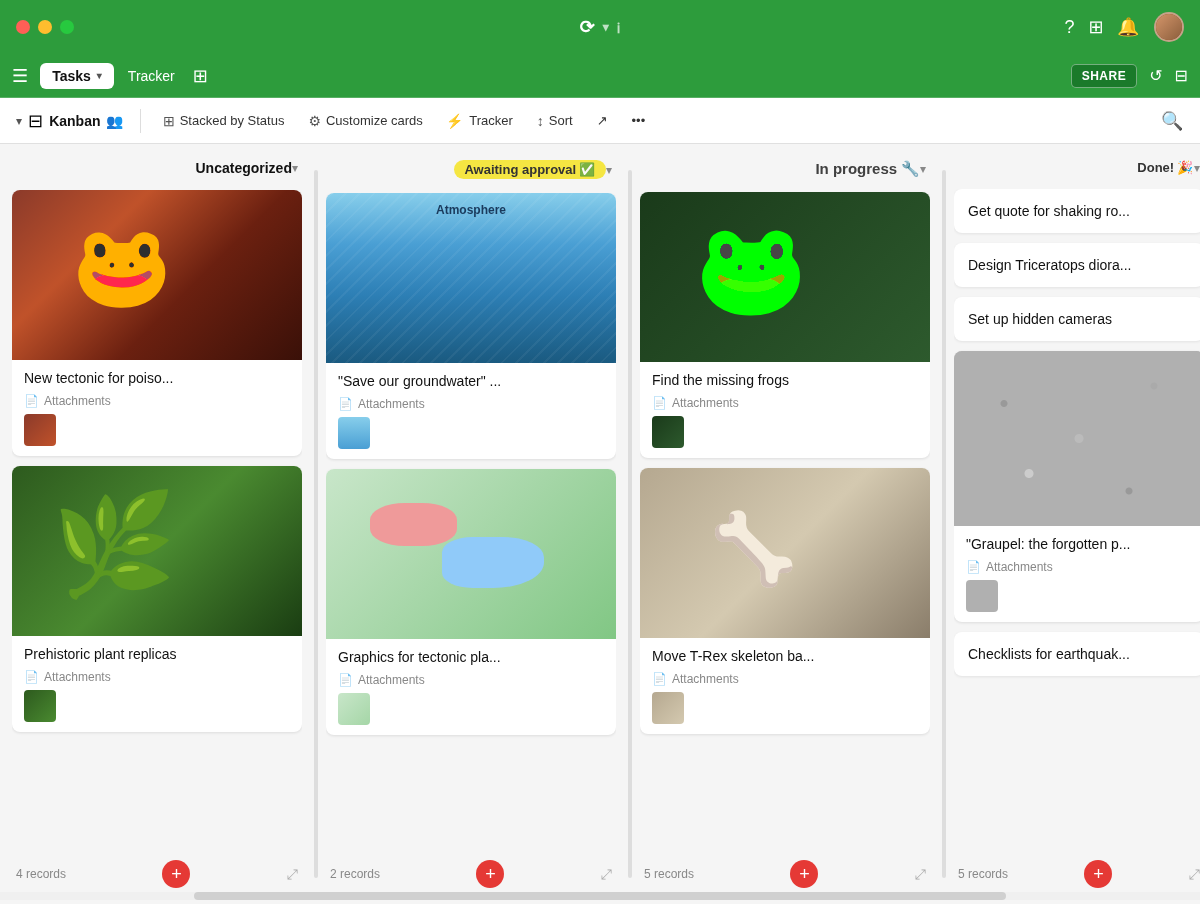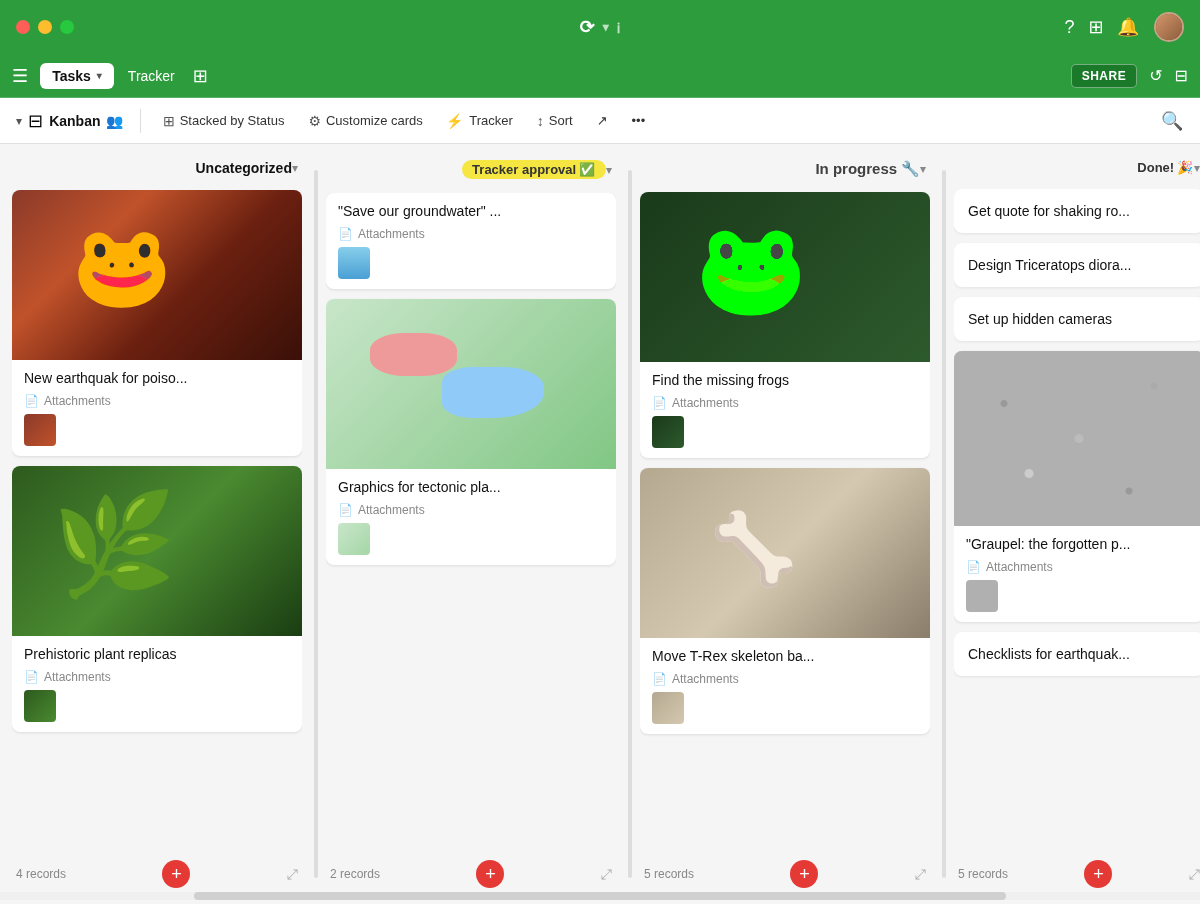"Tracker approval ✅" span.awaiting-label { text: Tracker -> Awaiting }
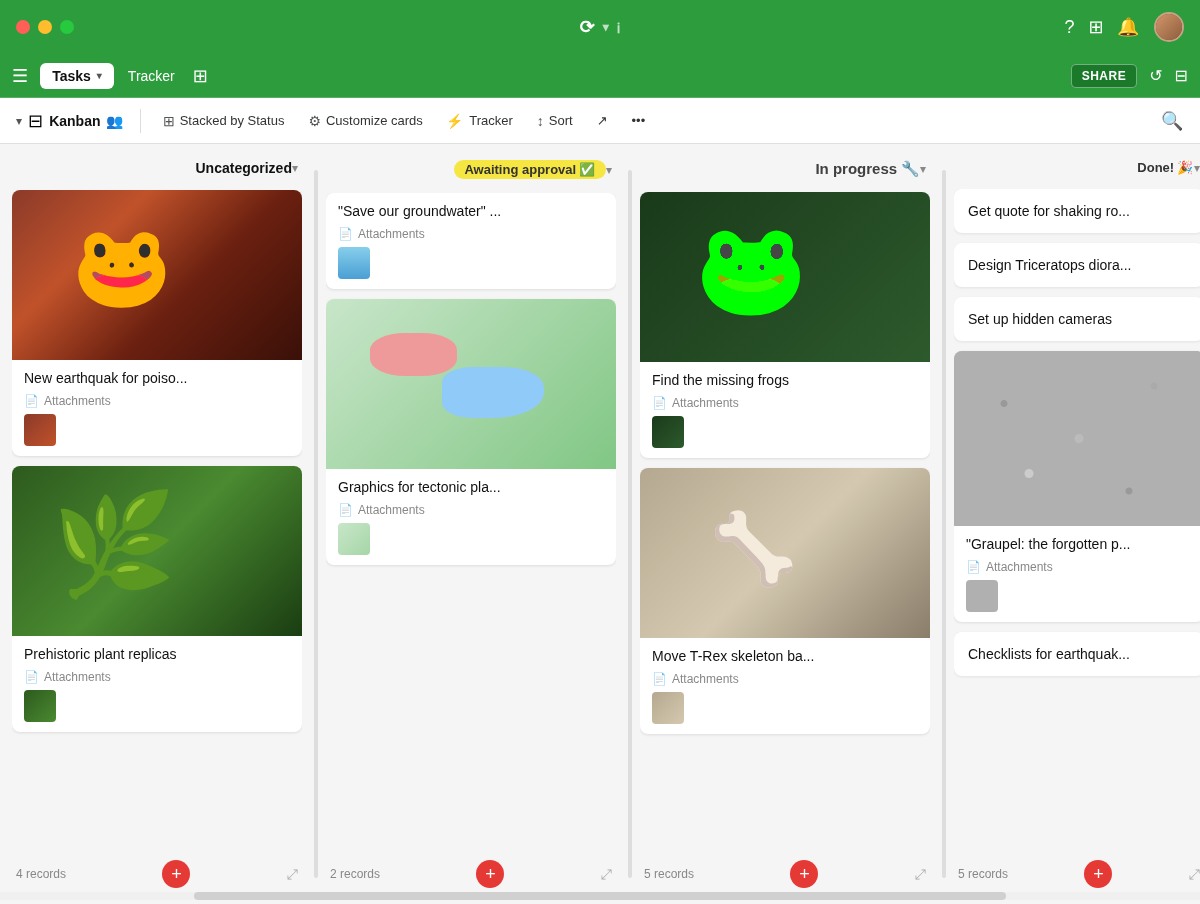"Atmosphere" div.card-image { html: none -> <div> <div> <div>Atmosphere</div> </div> </div> }
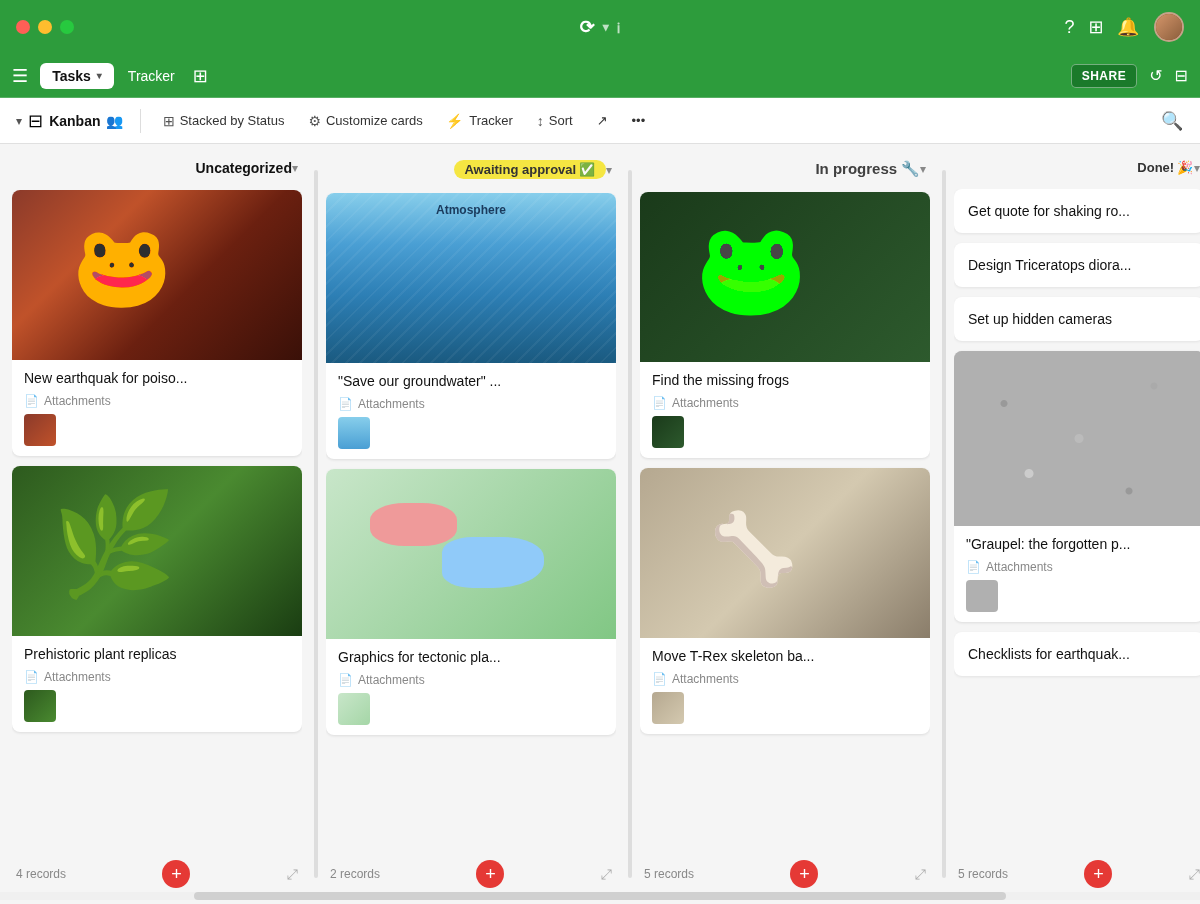"New earthquak for poiso..." div.card-title { text: earthquak -> tectonic }
